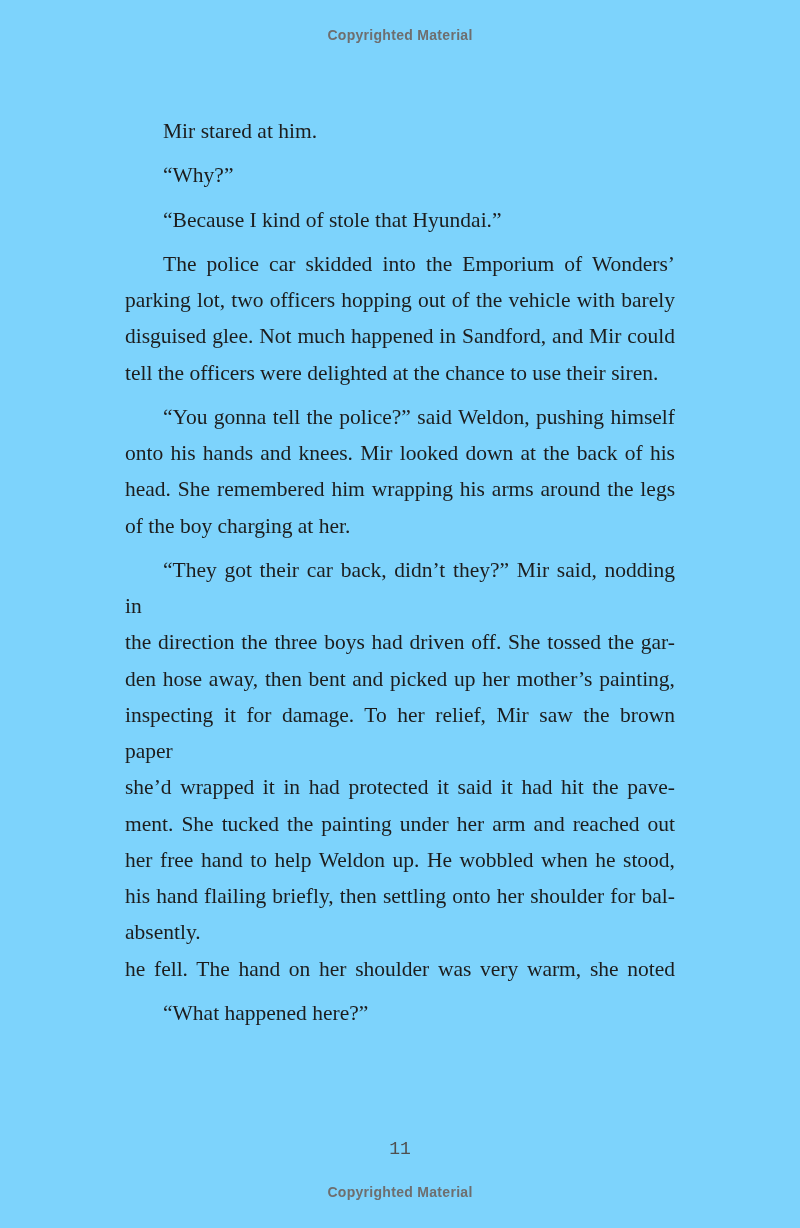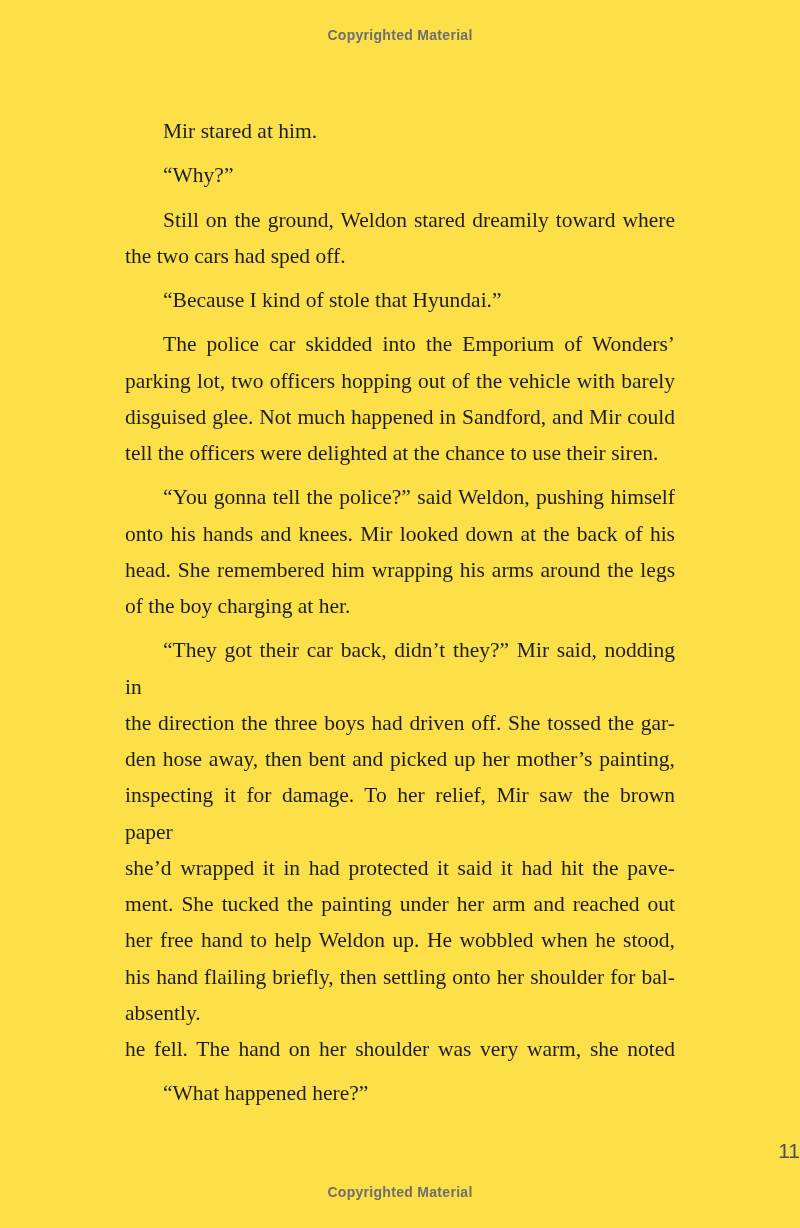"Copyrighted Material" .book-page { background: #fde047 -> #7dd3fc }
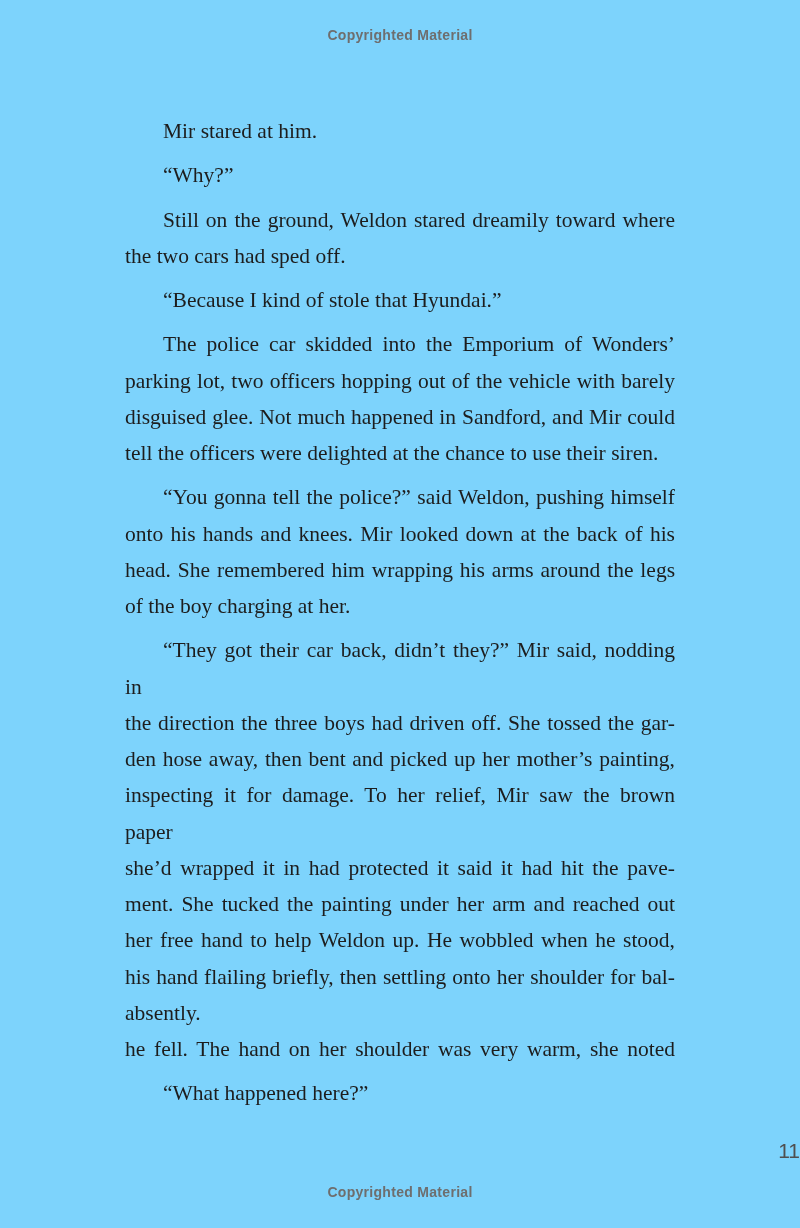"Still on the ground, Weldon" div.paragraph { html: <div> <div>Still on the ground, Weldon stared dreamily toward where</div> <div>the two cars had sped off.</div> </div> -> none }
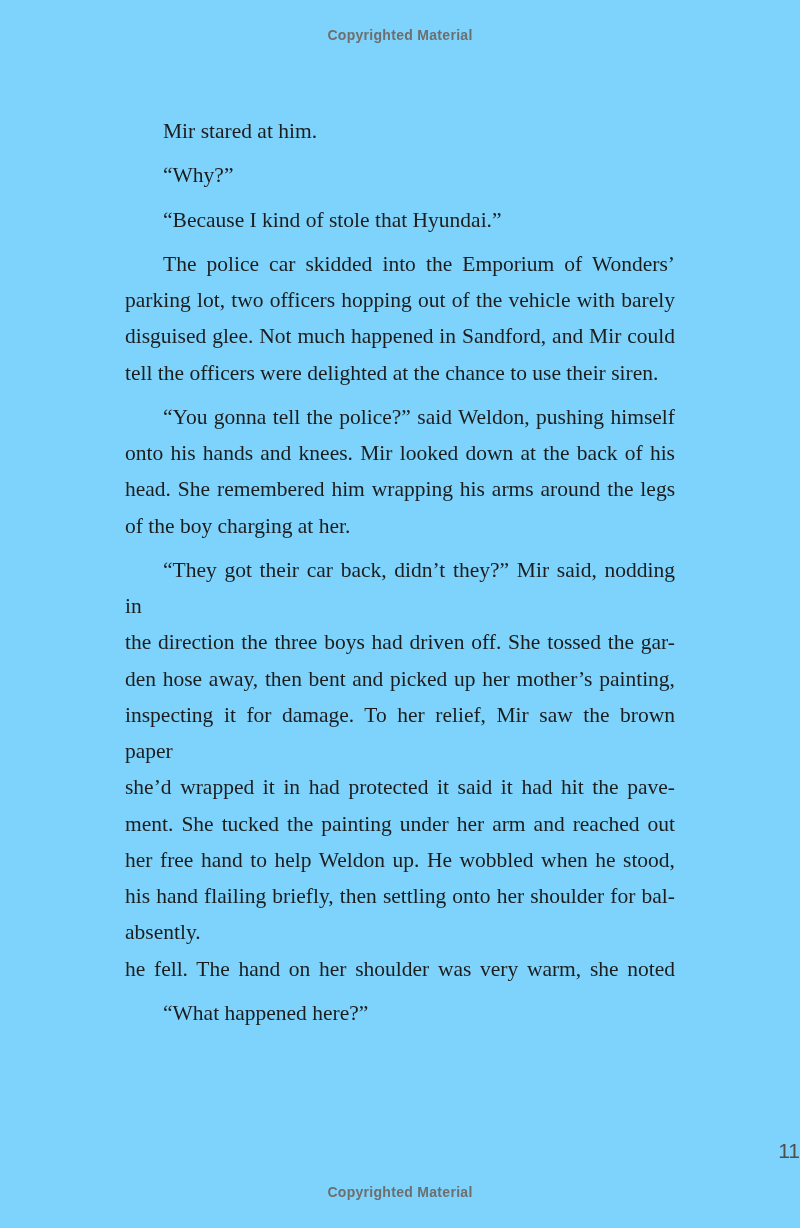"11" .page-number { font-family: Liberation Sans, sans-serif -> Liberation Mono, monospace; font-size: 21px -> 18px; text-align: right -> center }
